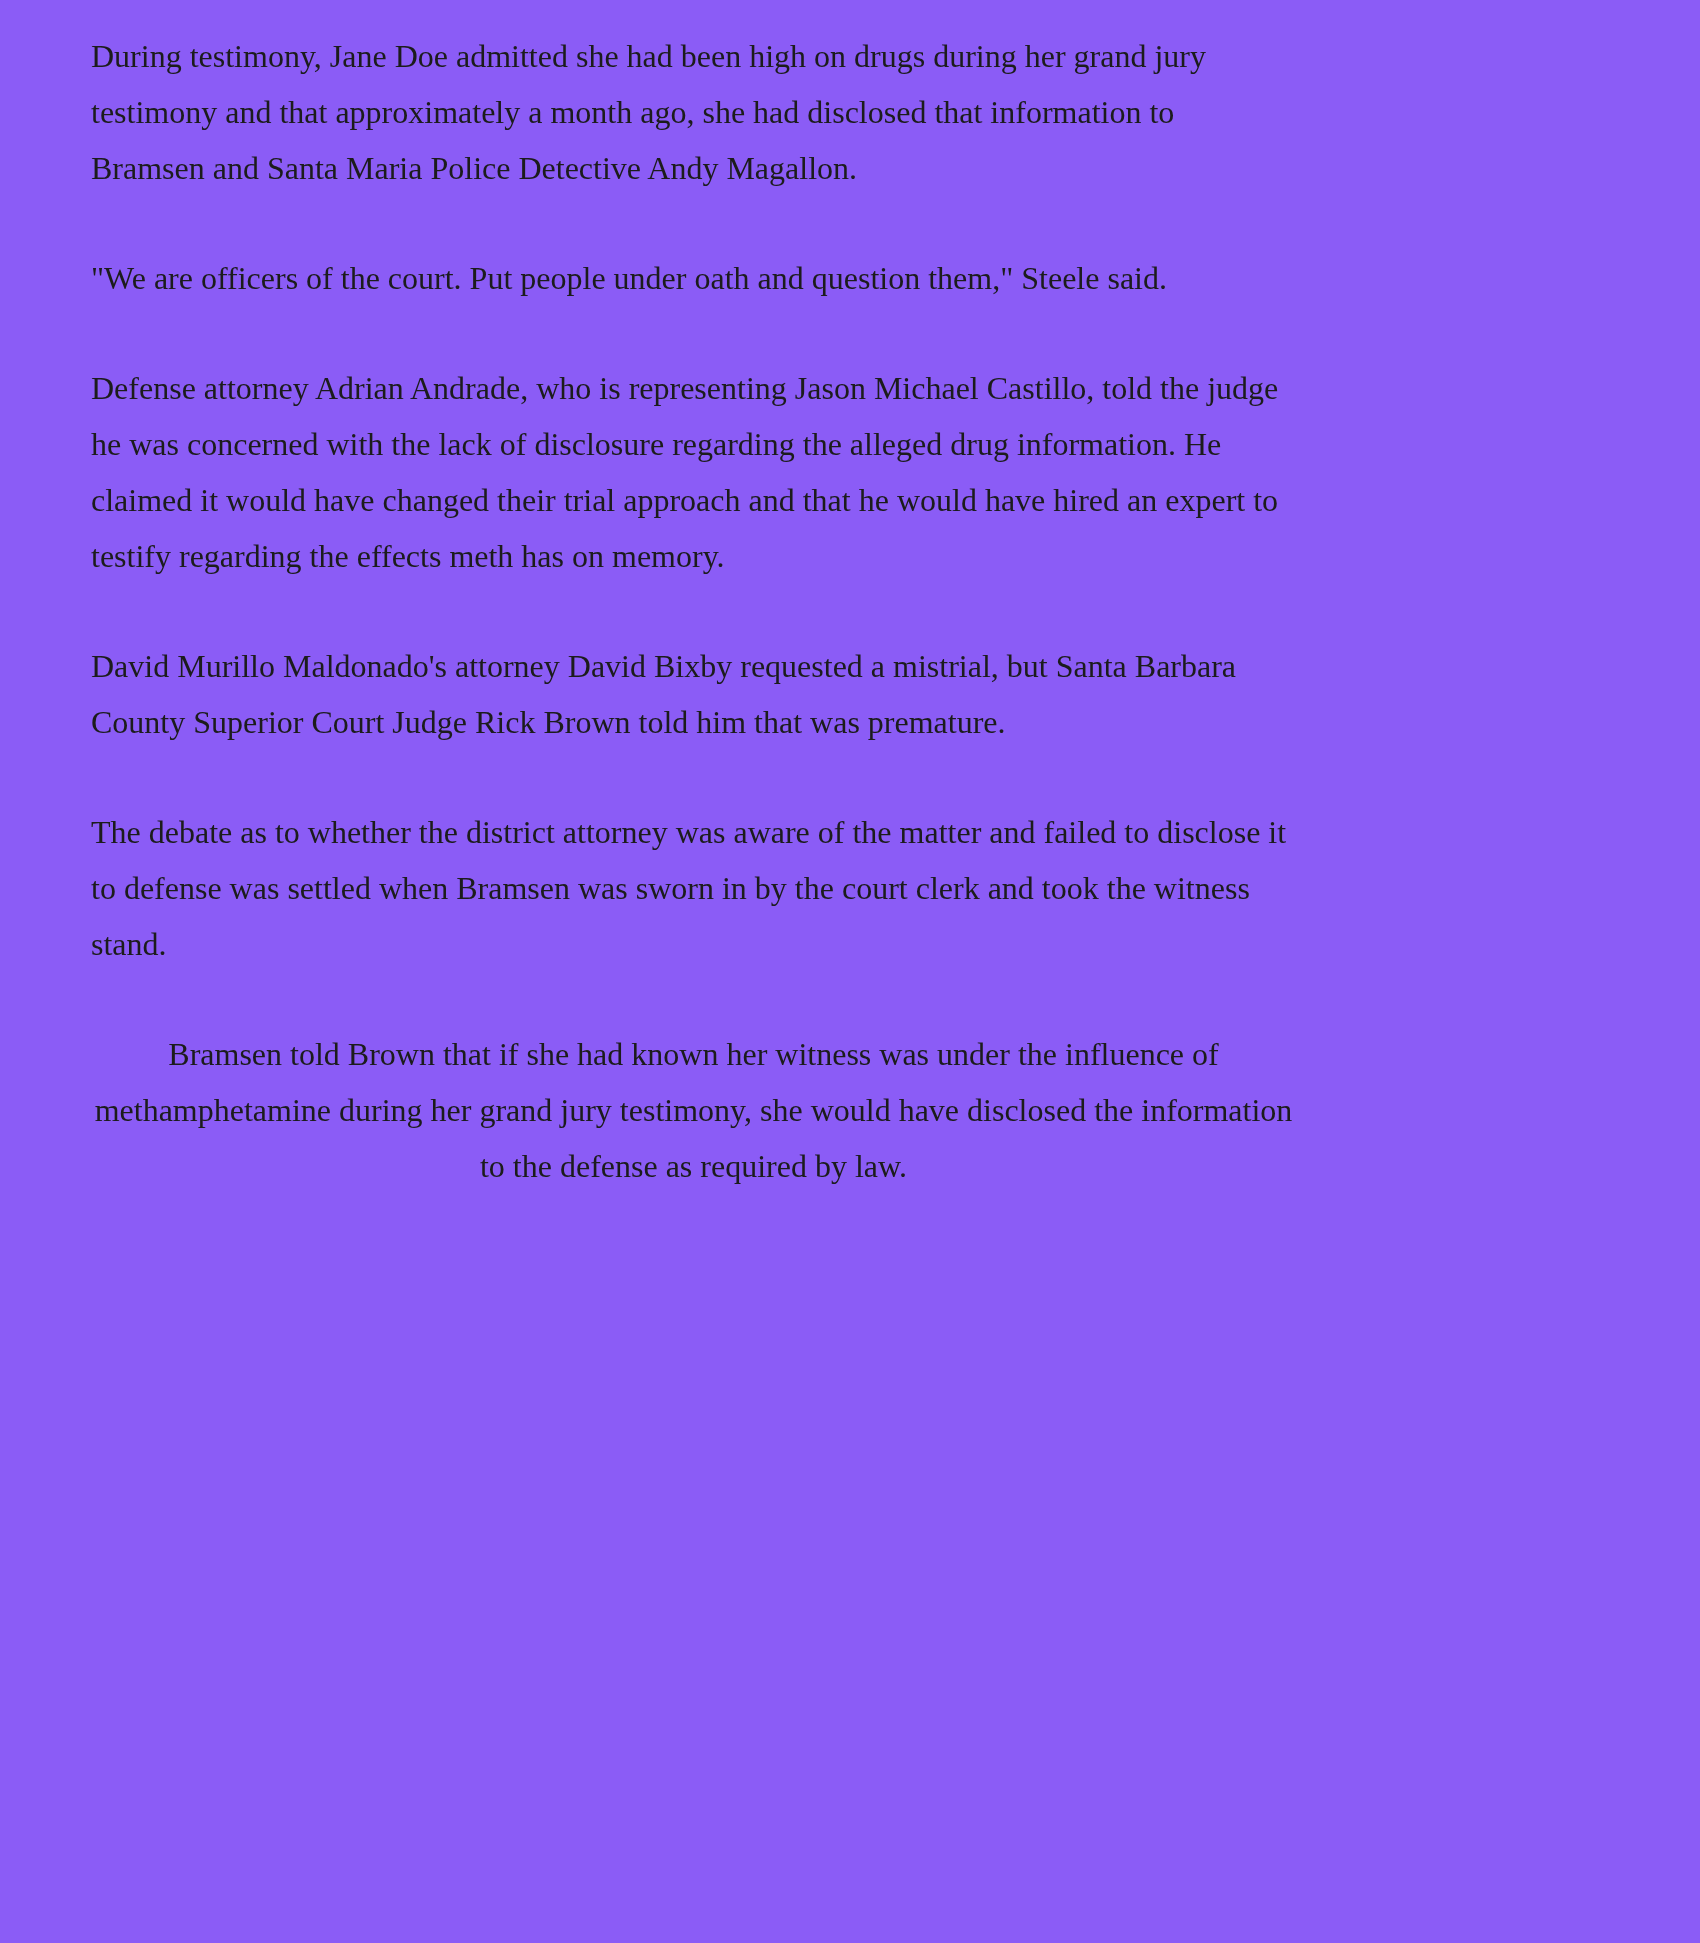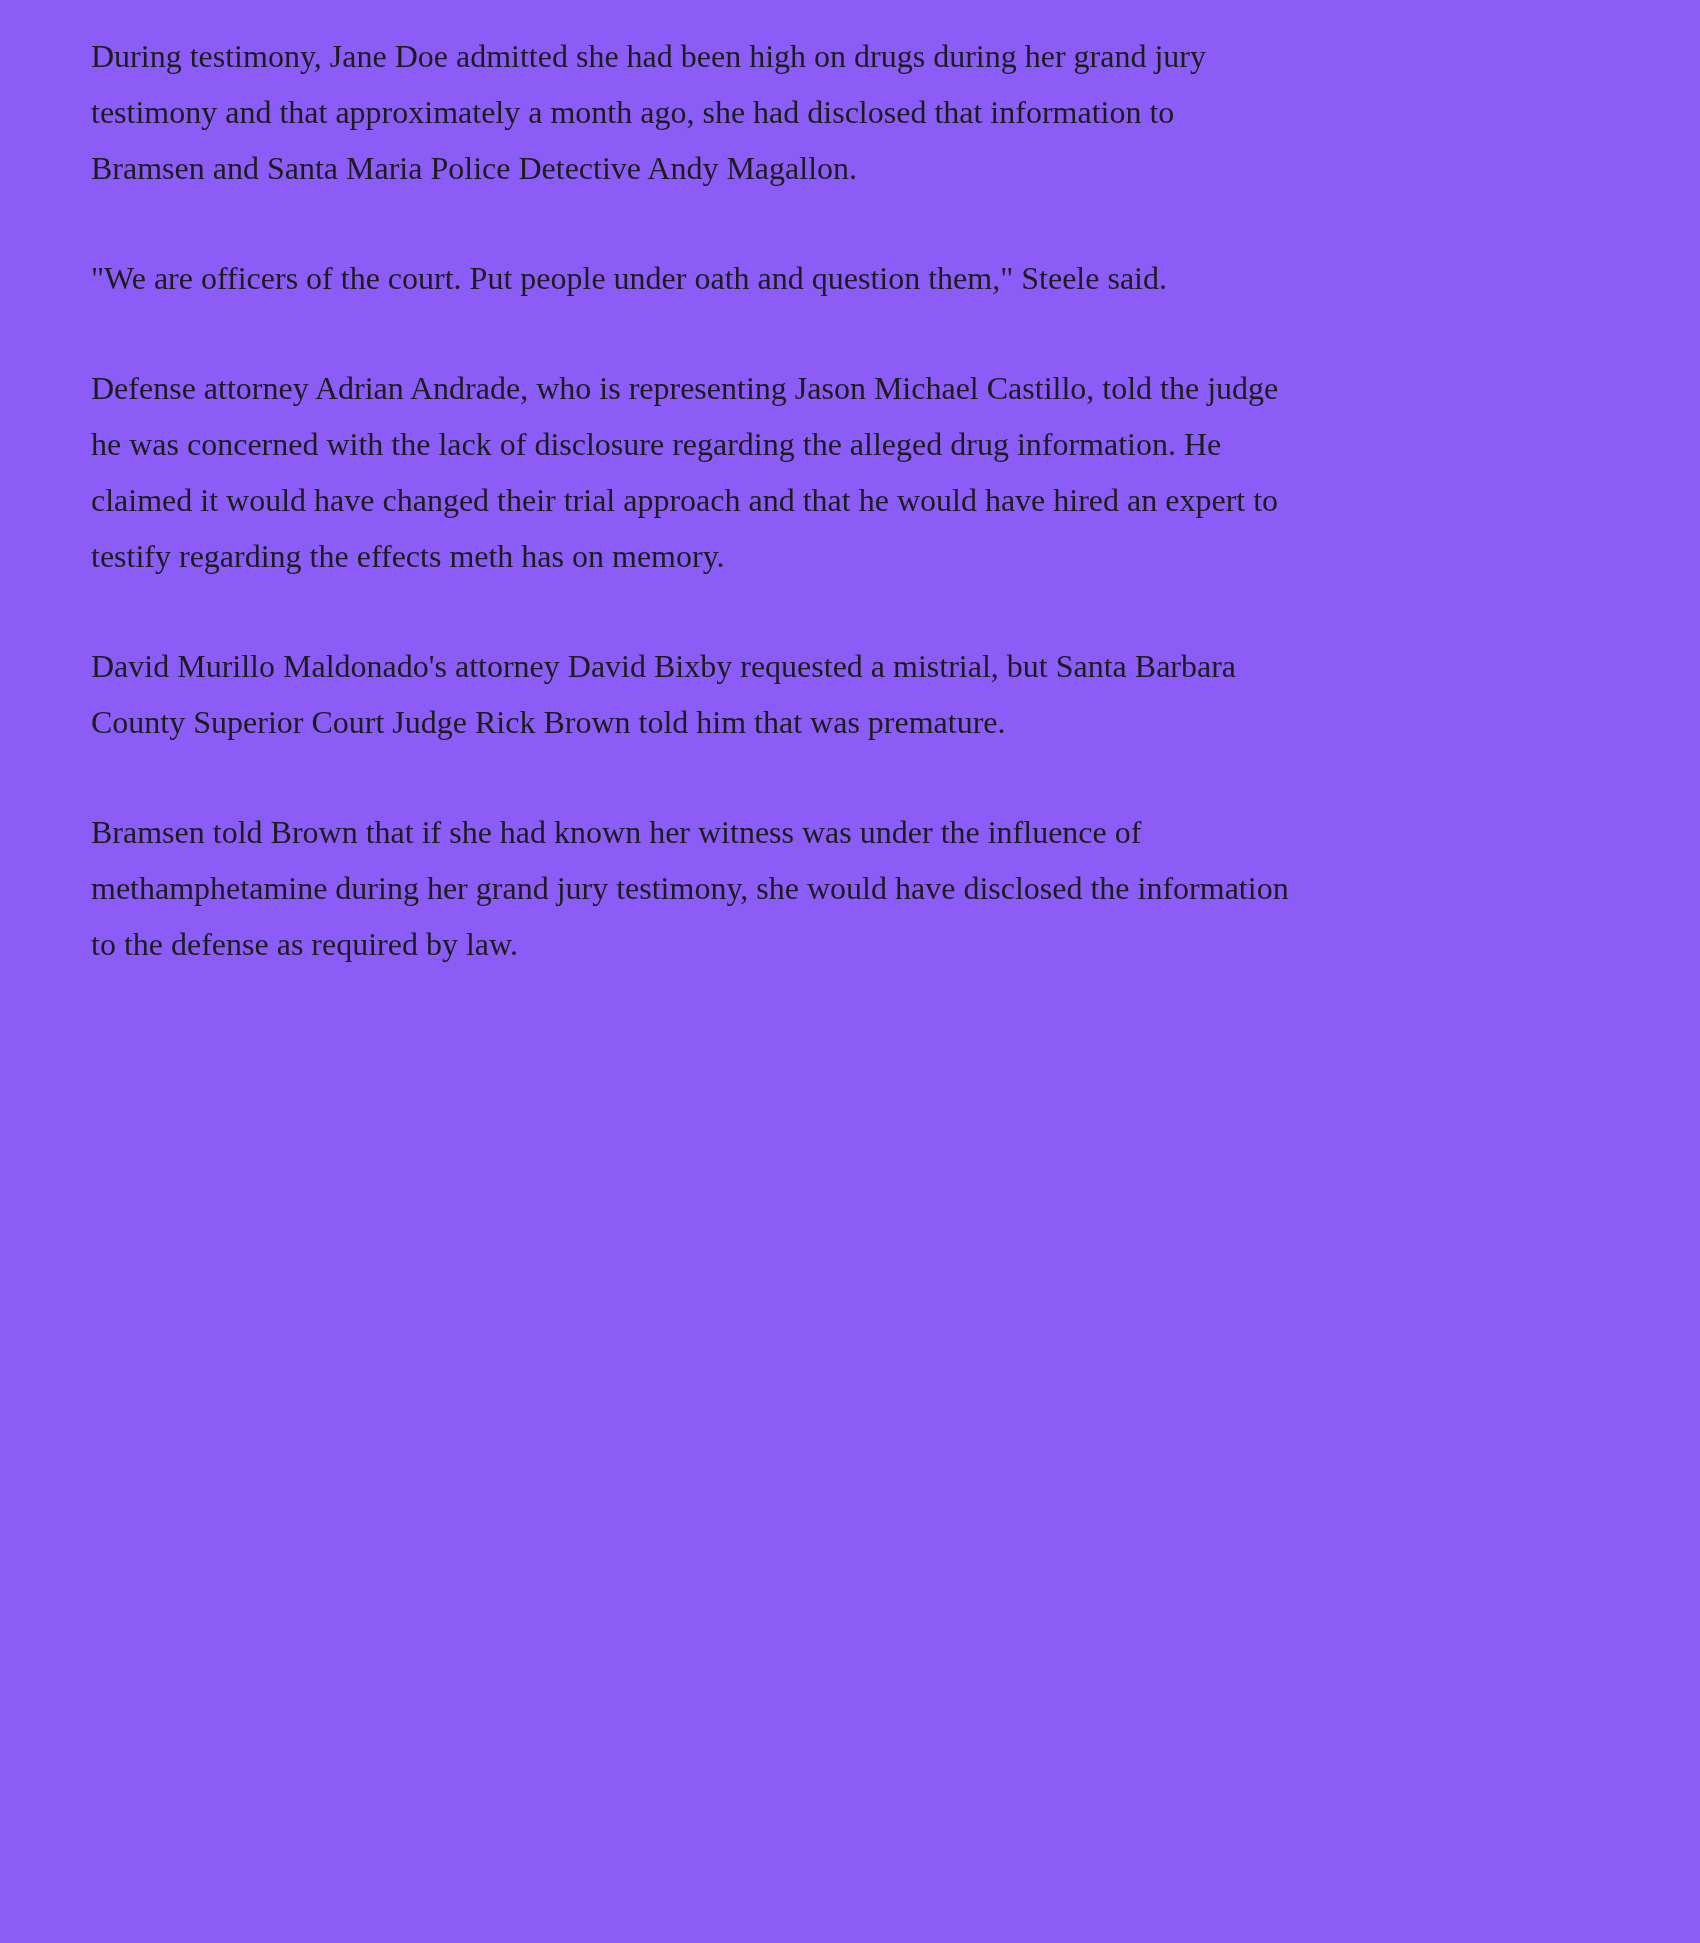"The debate as to whether" p { html: none -> <p>The debate as to whether the district attorney was aware of the matter and failed to disclose it to defense was settled when Bramsen was sworn in by the court clerk and took the witness stand.</p> }
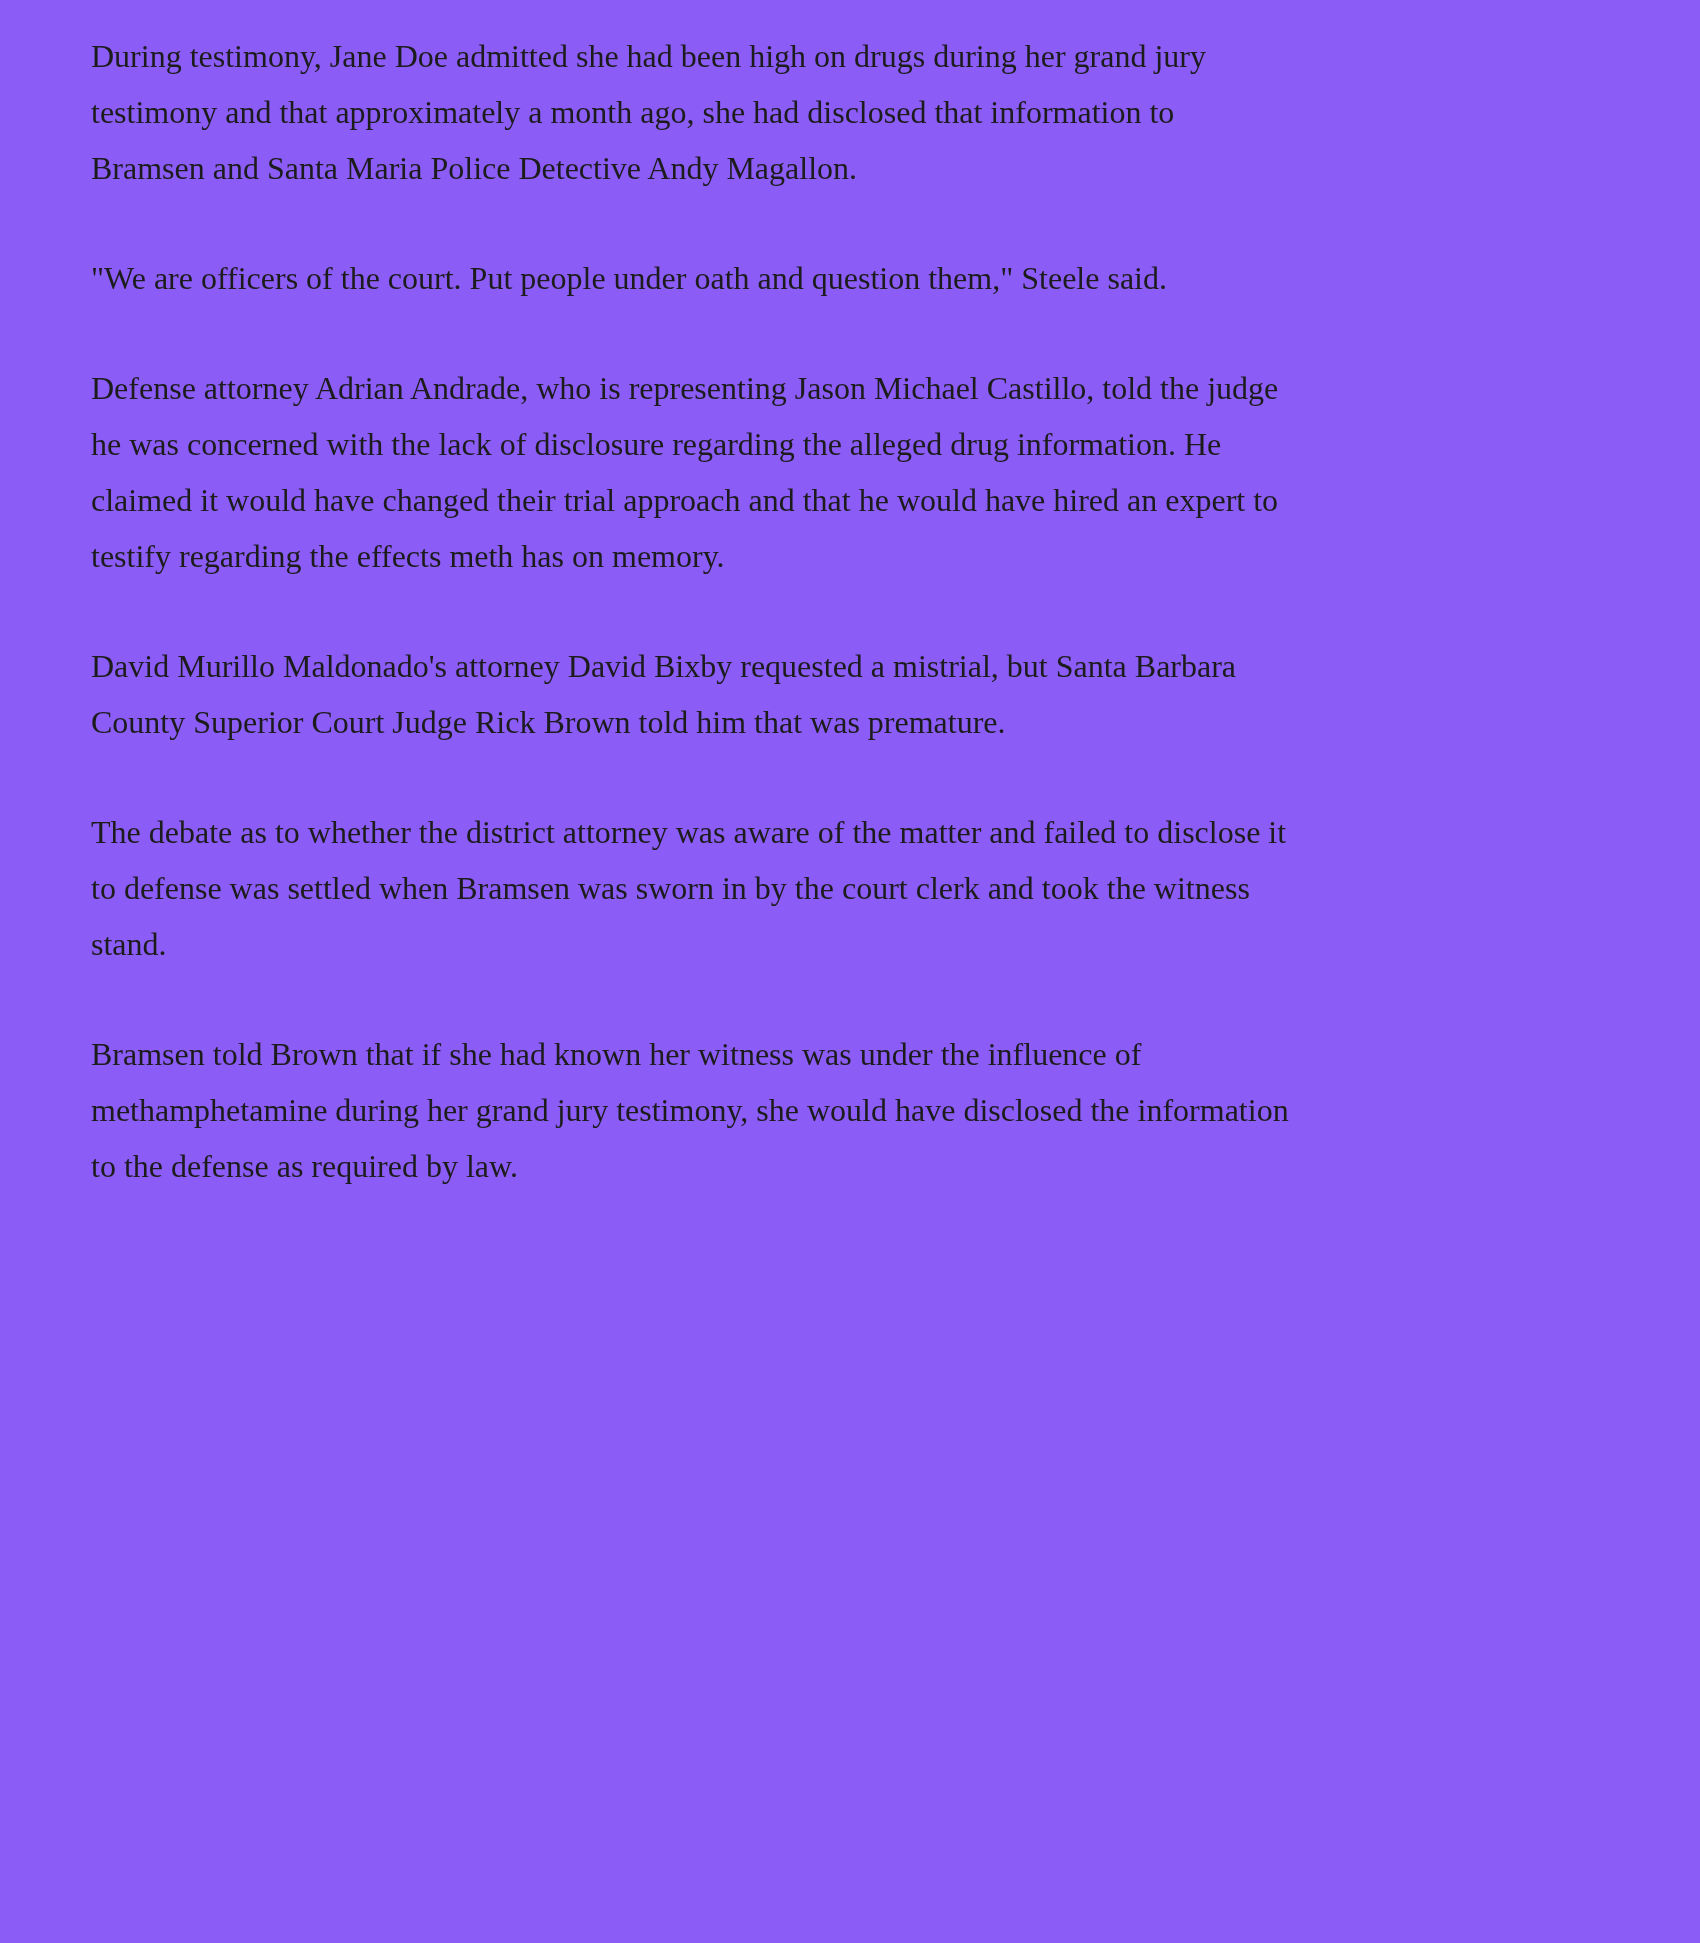"Bramsen told Brown that if" .article p:last-child { text-align: none -> center }
